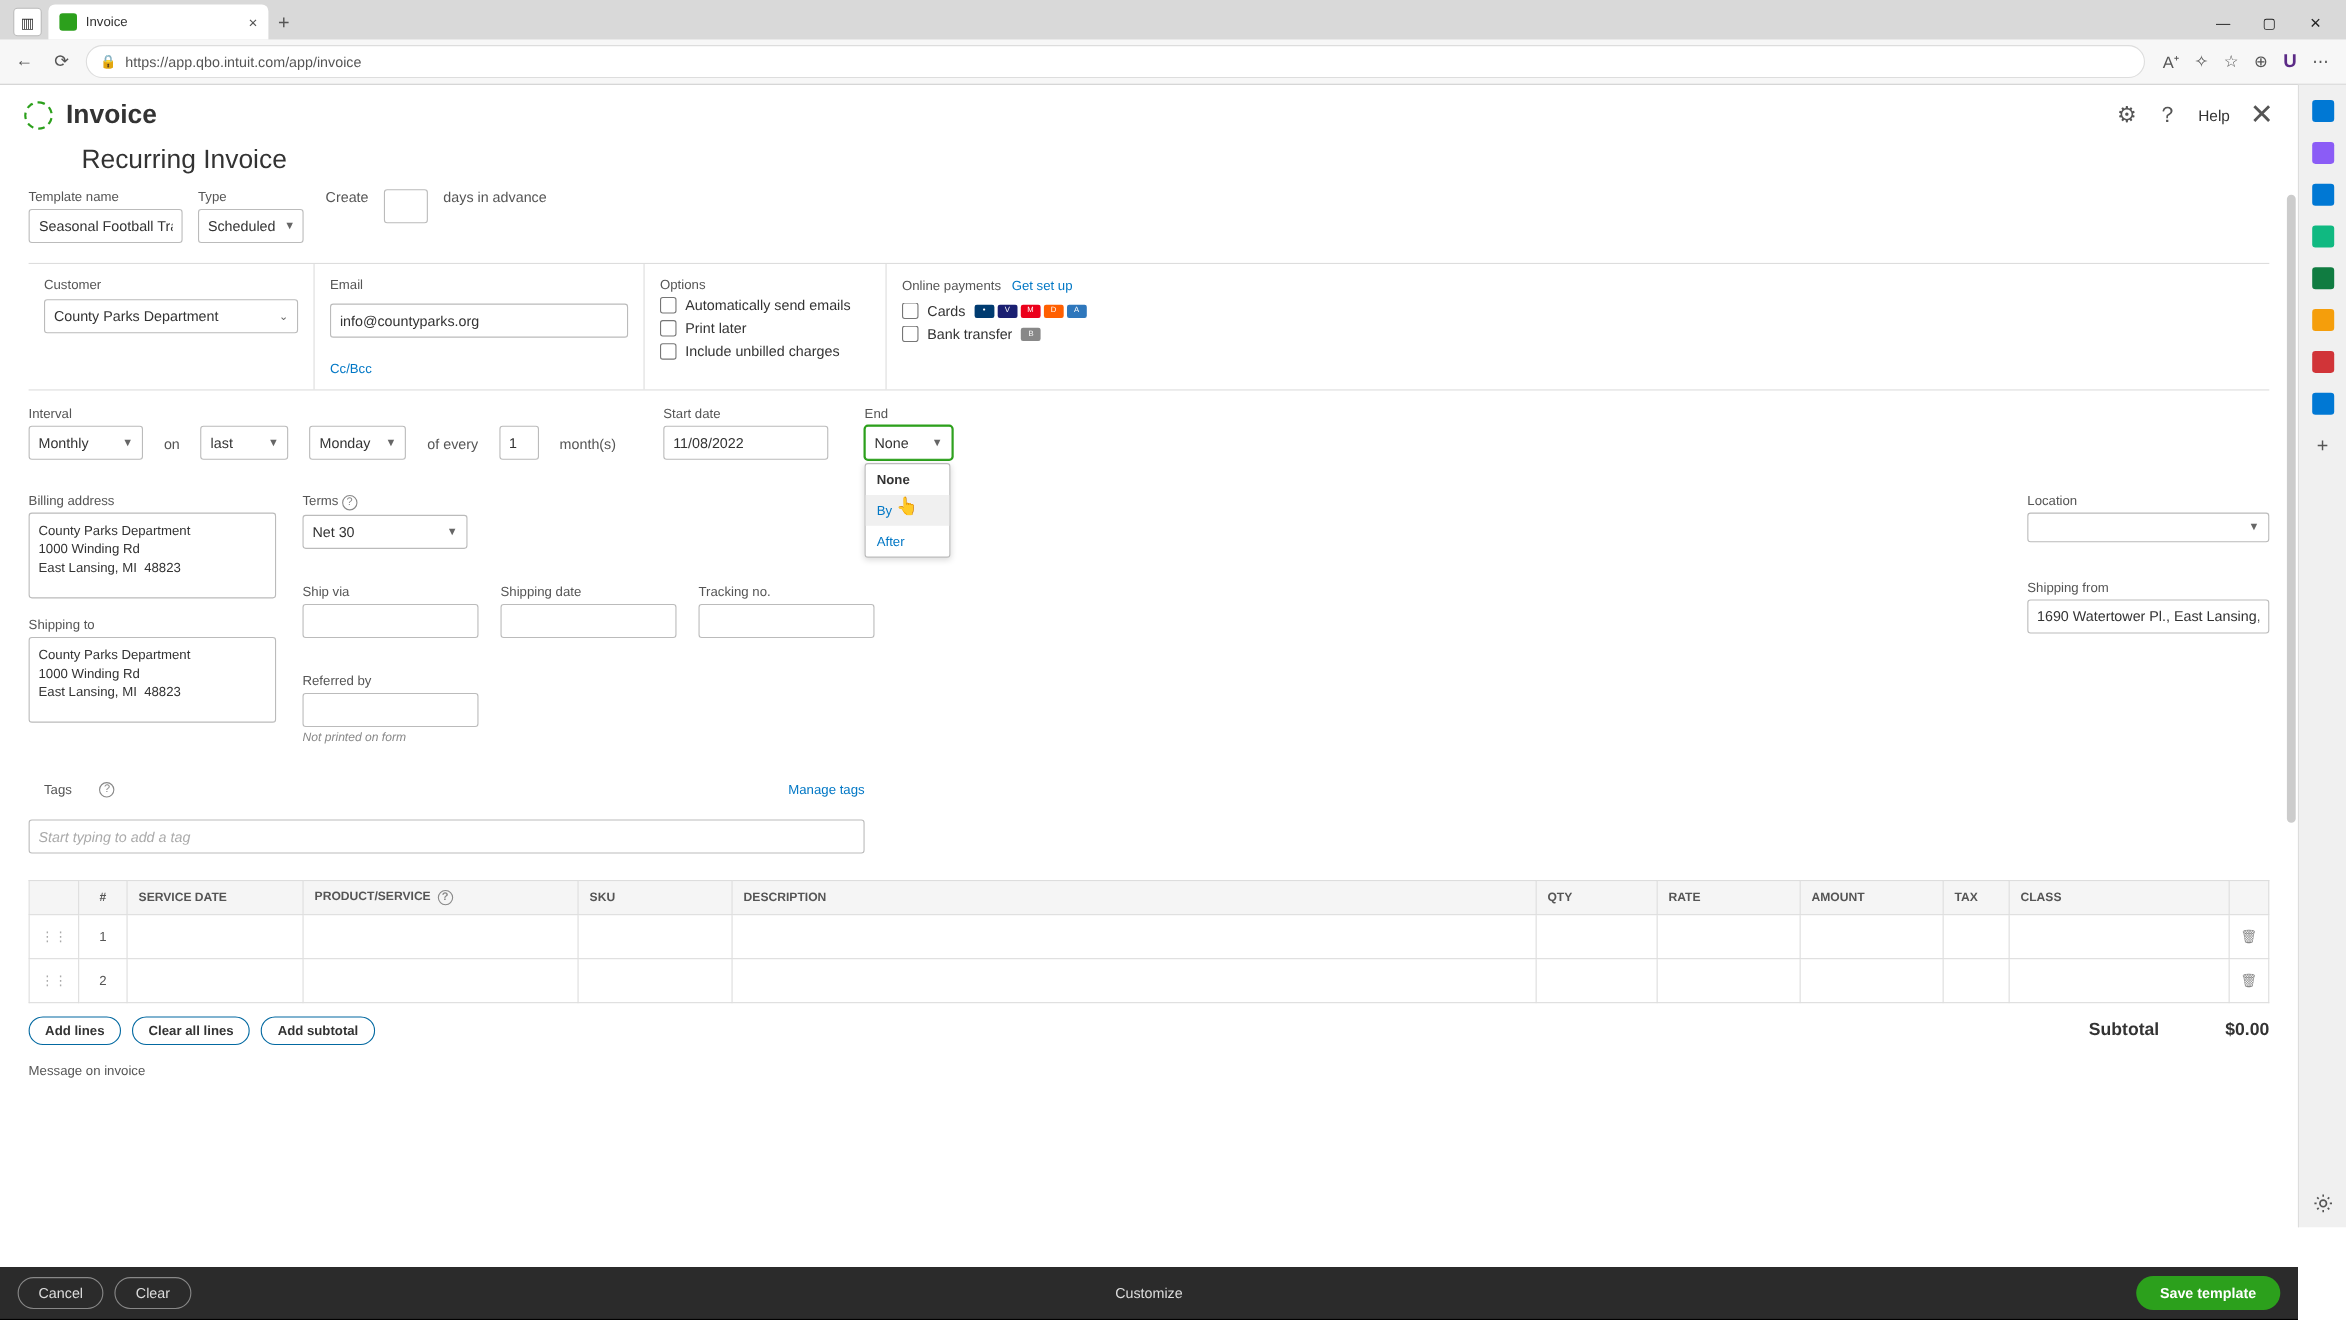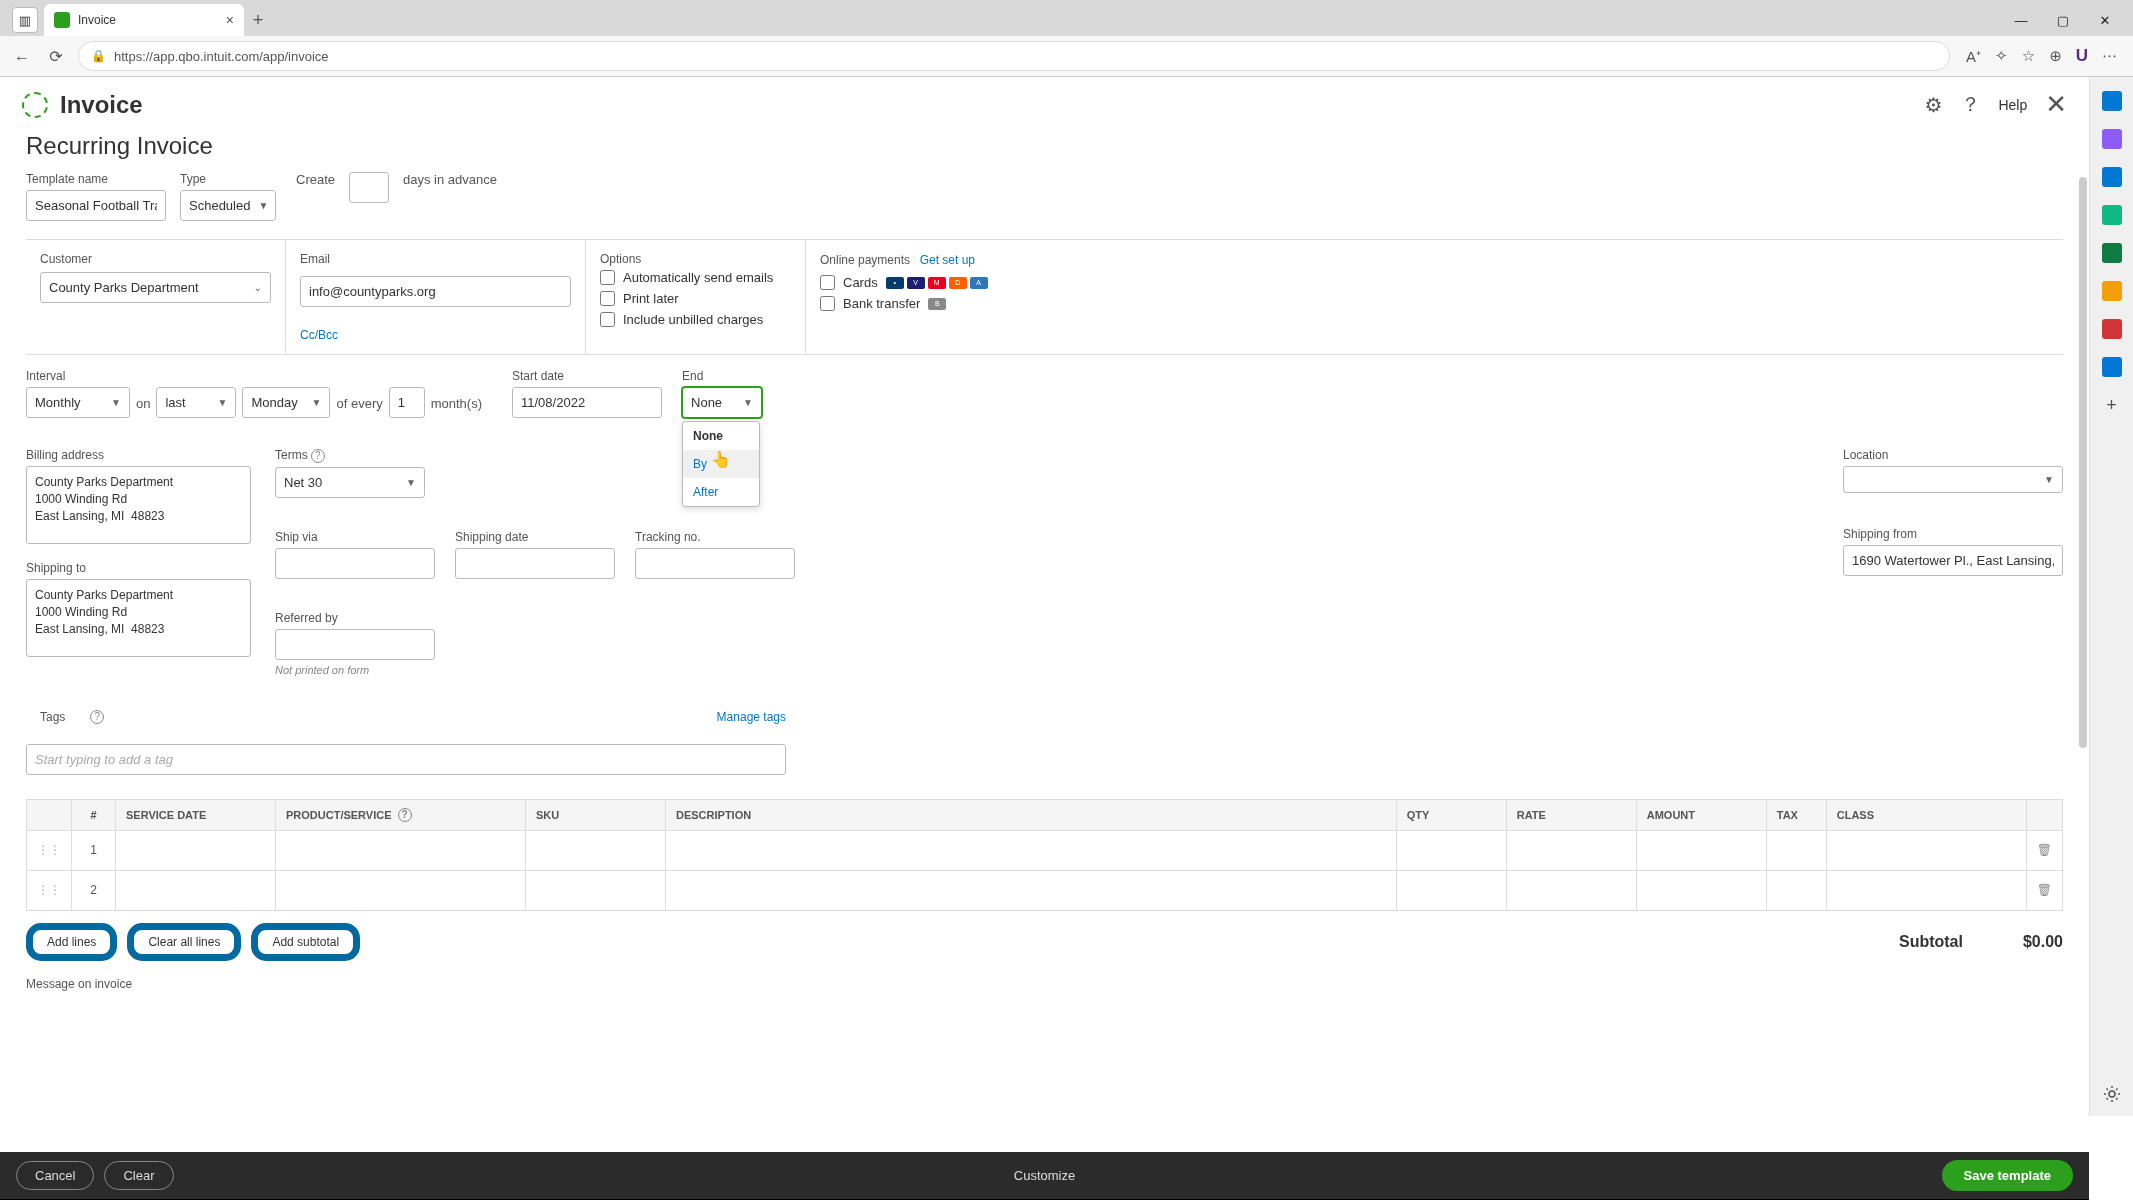"Recurring Invoice" .section-title { margin-left: none -> 48px }
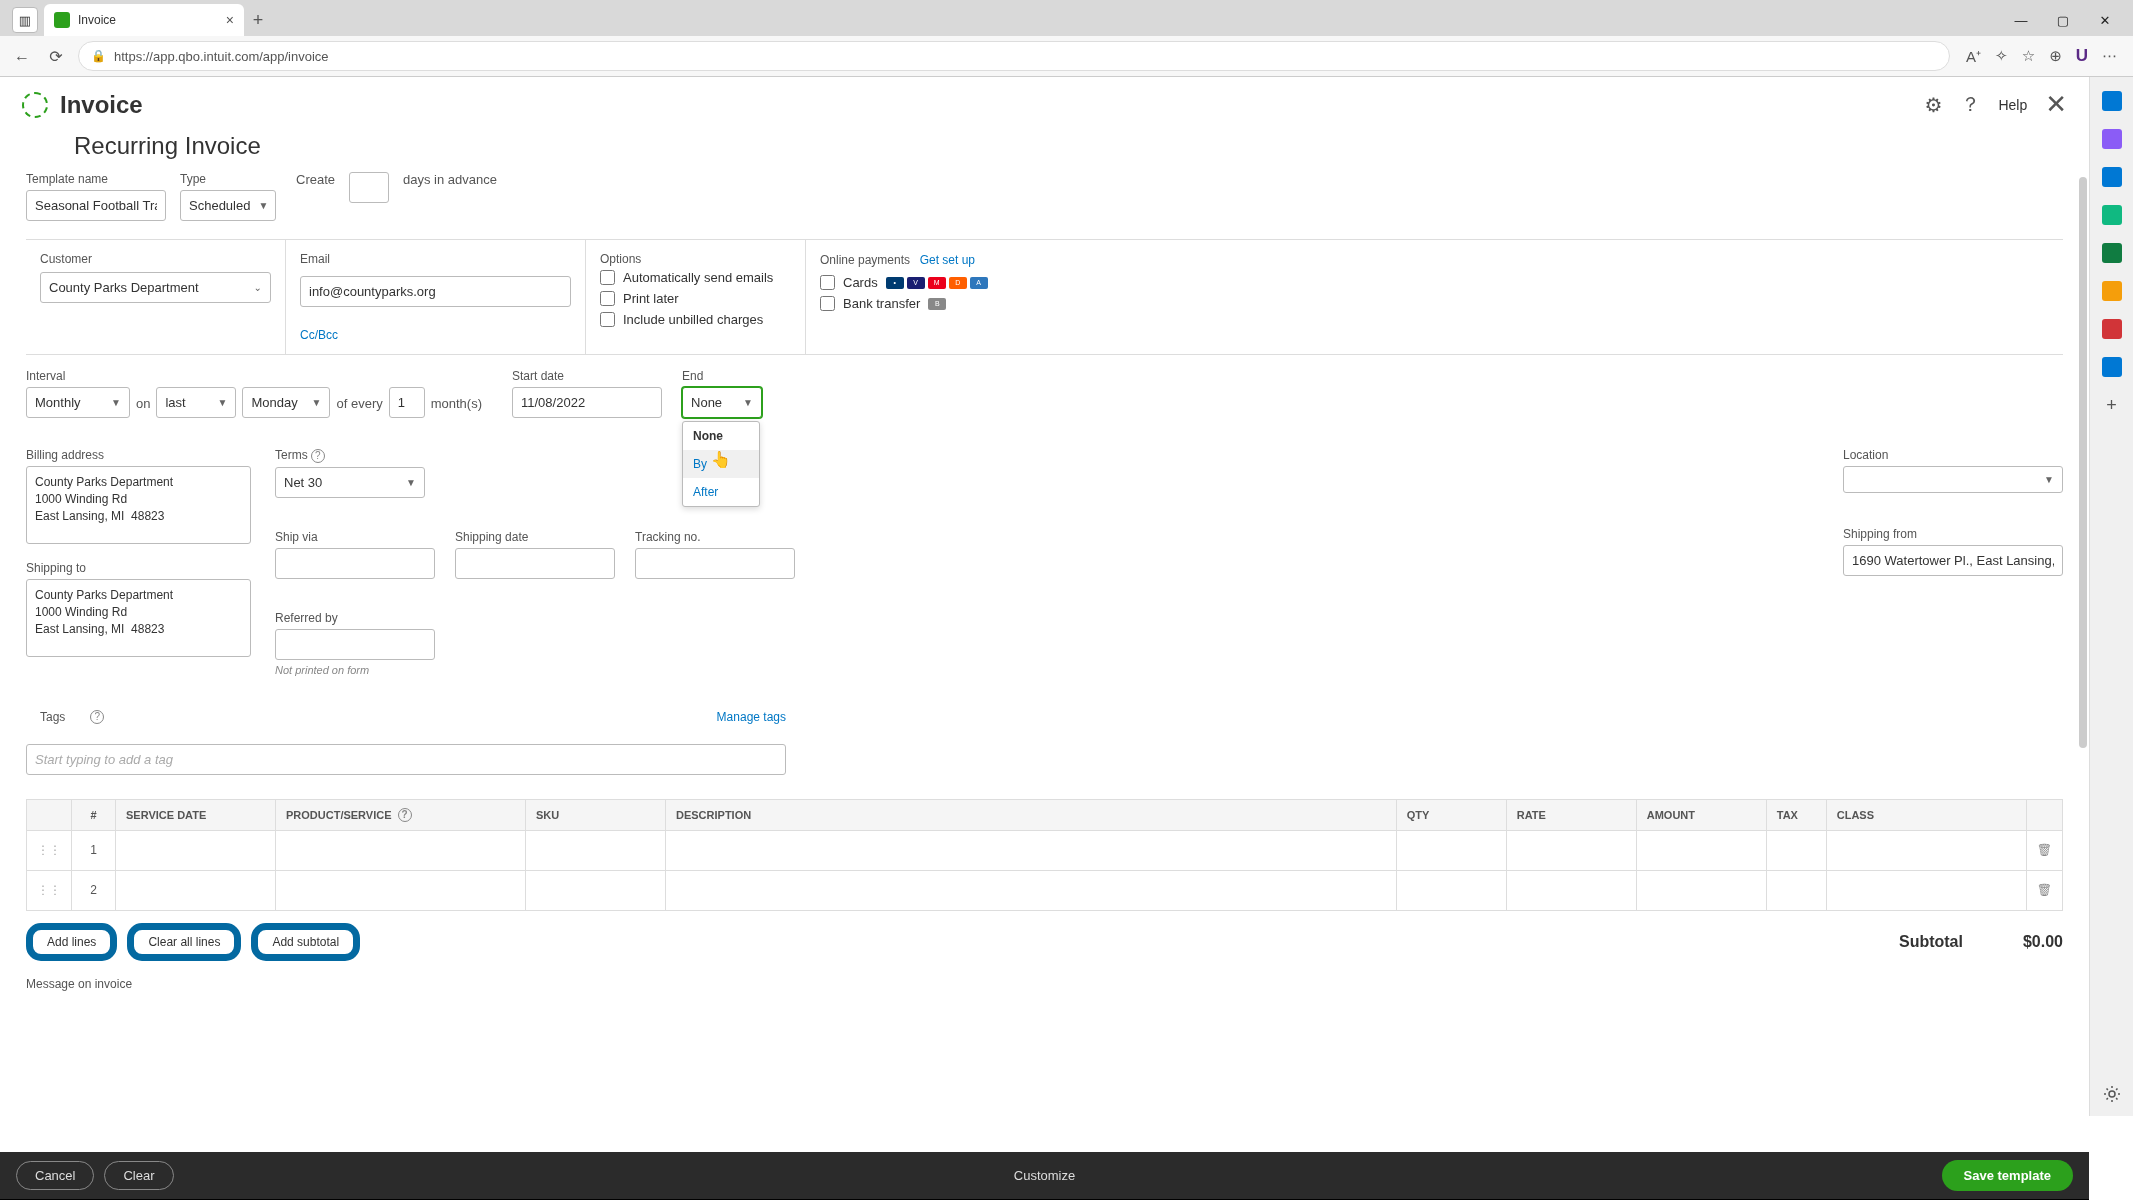"Interval" .row3 { gap: 6px -> 19px }
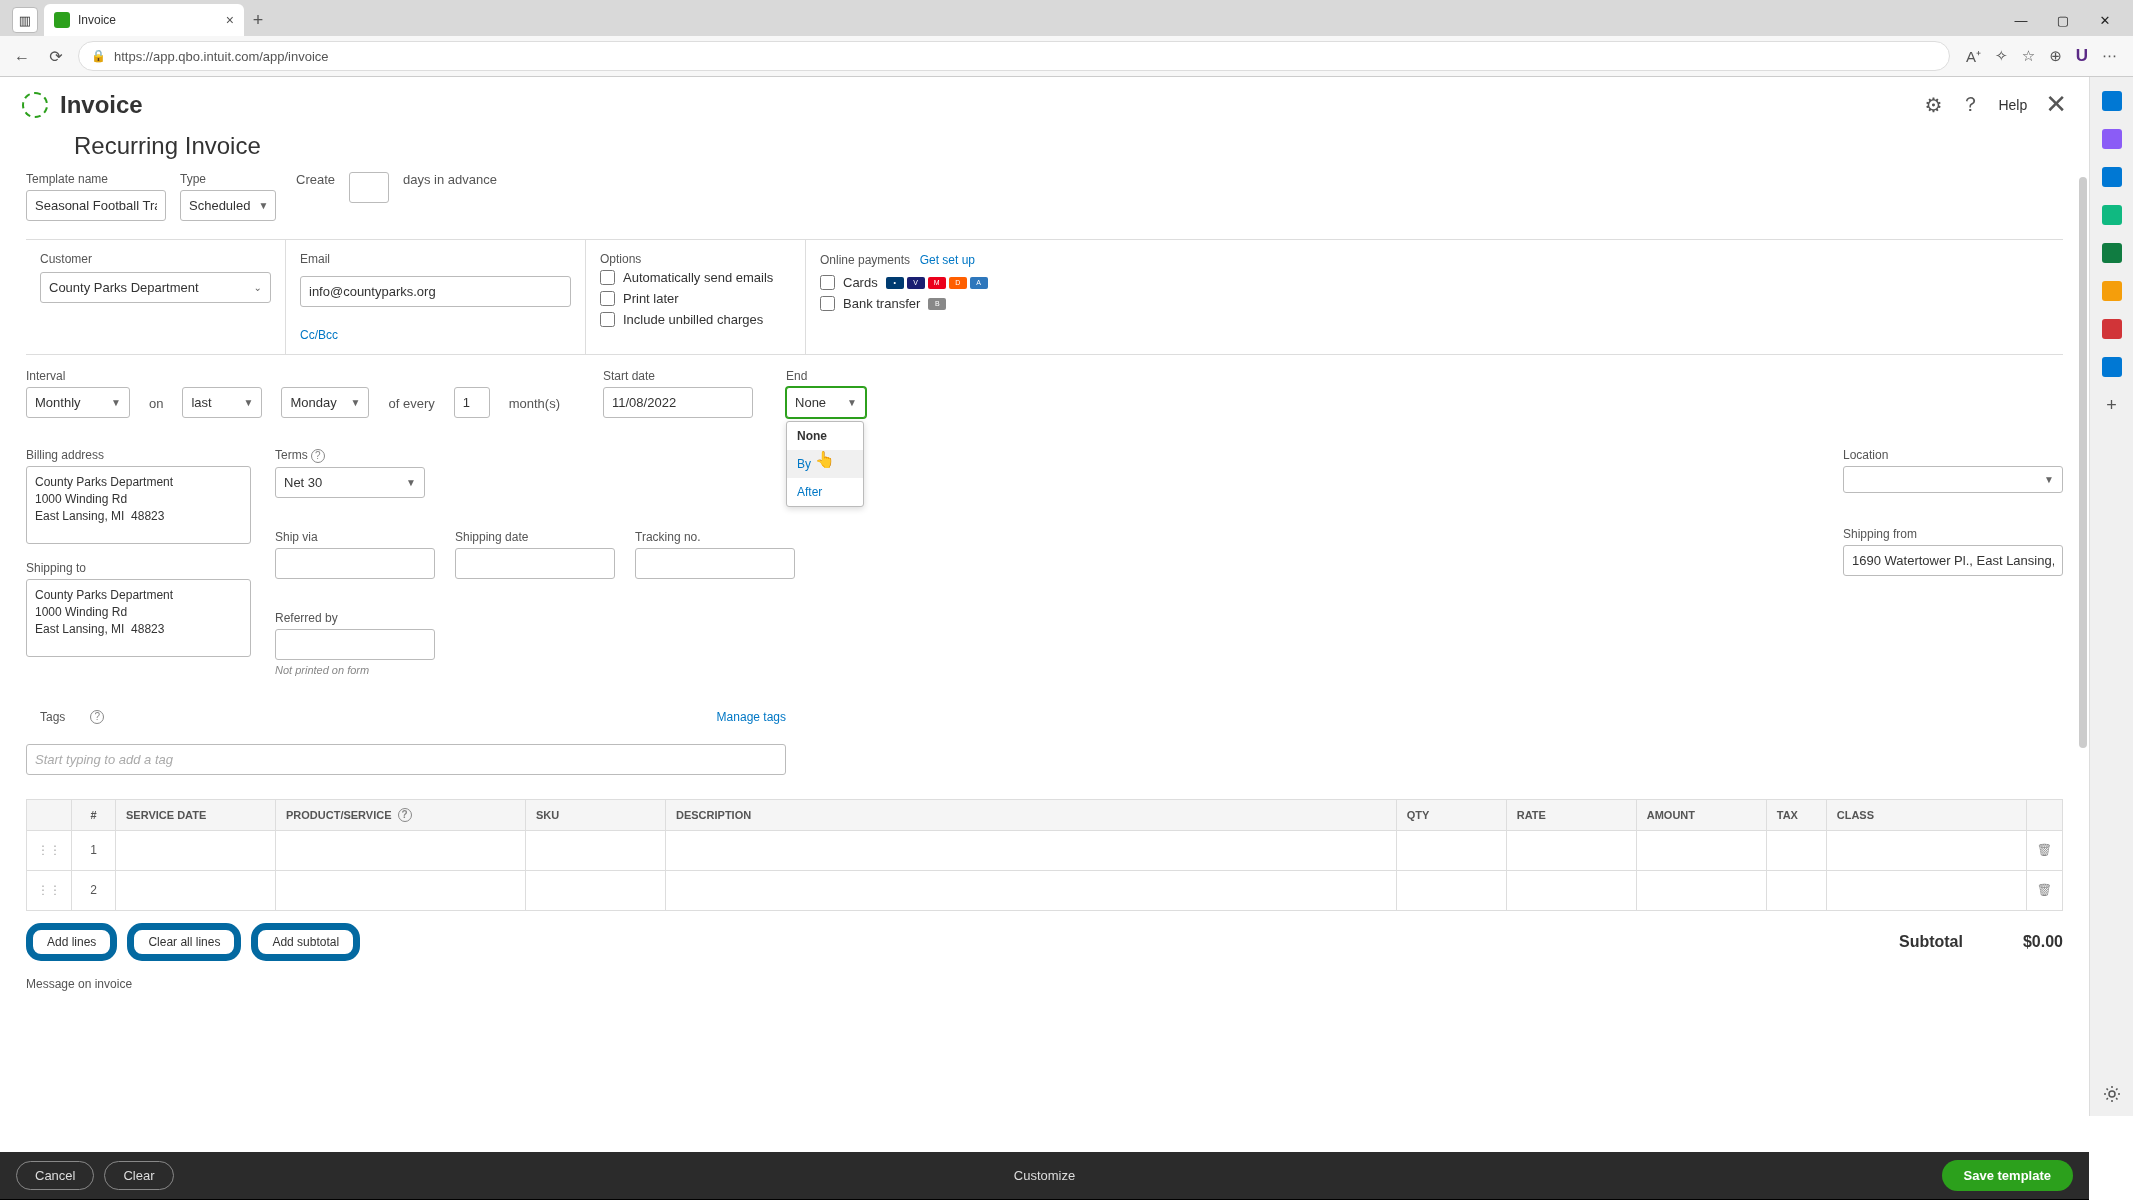"Add lines" .btn-outline { border: 7px solid #0369a1 -> 1px solid #0369a1; font-weight: none -> bold }
